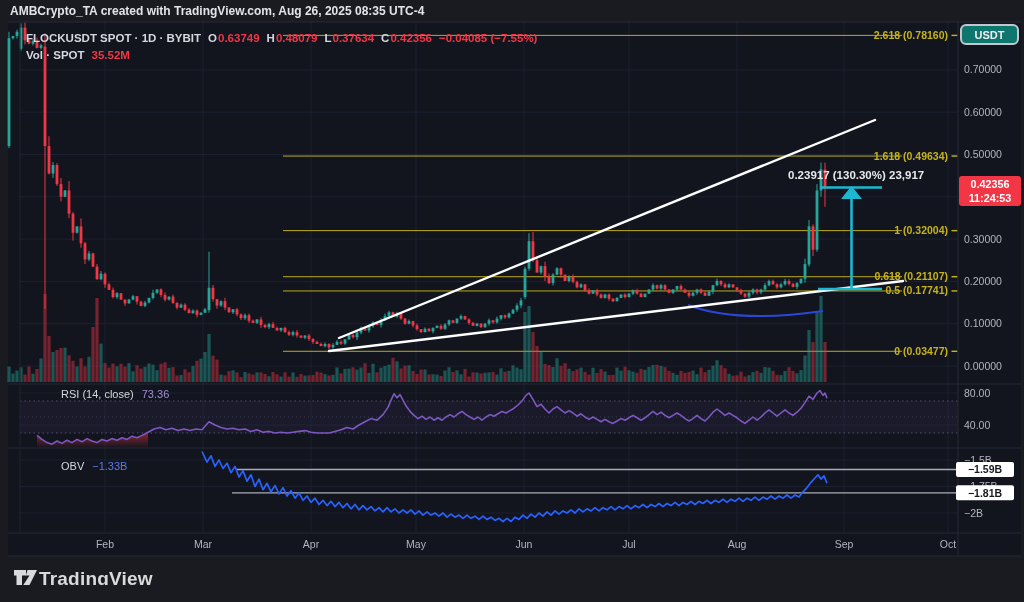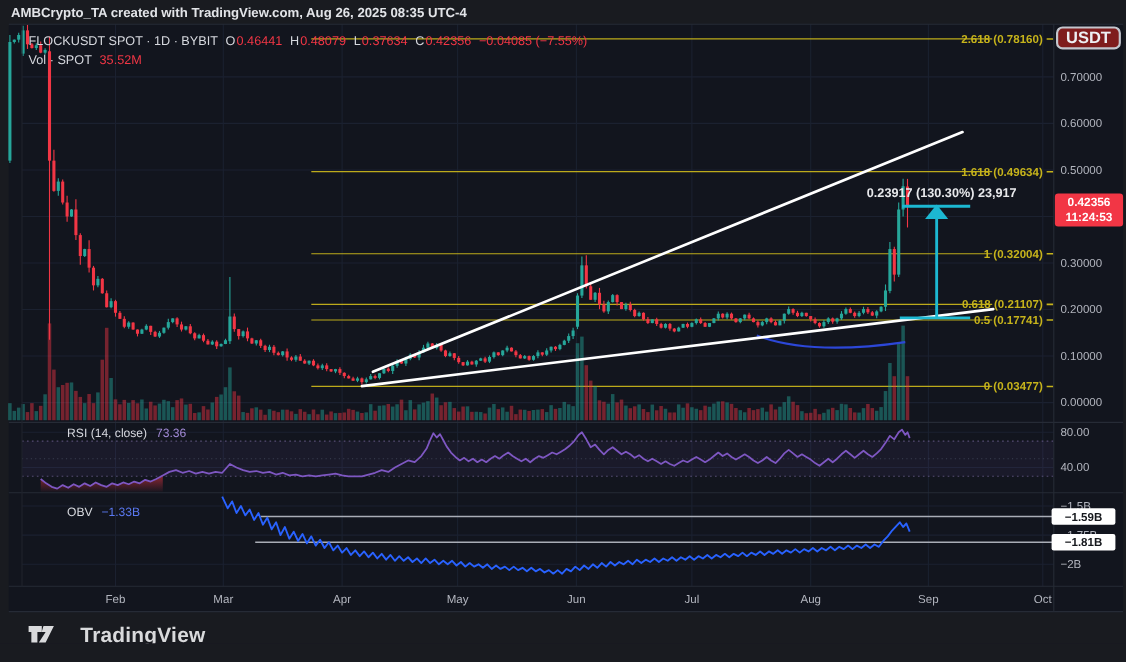"FLOCKUSDT SPOT · 1D ·" .legend { font-weight: none -> bold }
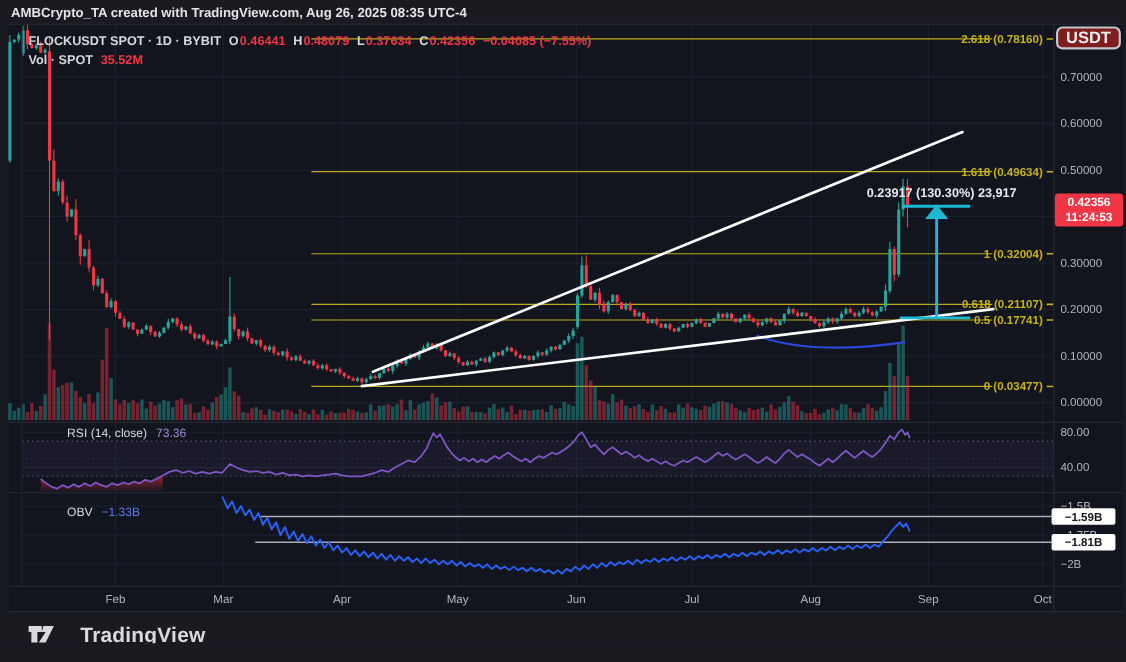"0.46441" span.red { text: 0.46441 -> 0.63749 }
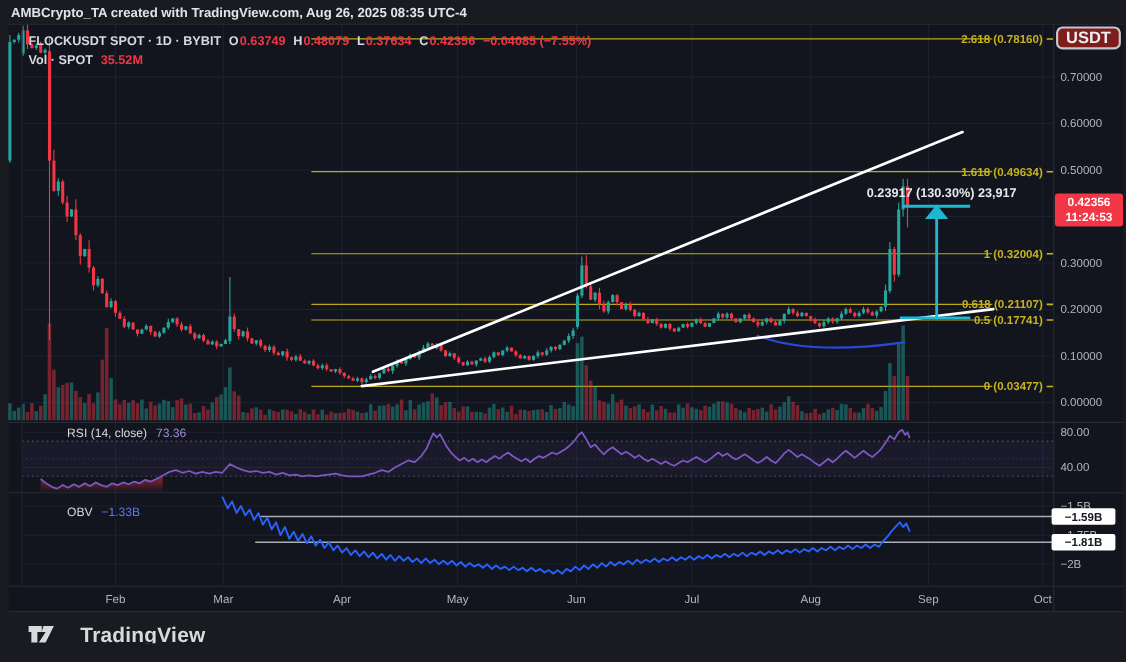"USDT" .usdt { background: #7f1d1d -> #0f766e; font-size: 15px -> 11px }
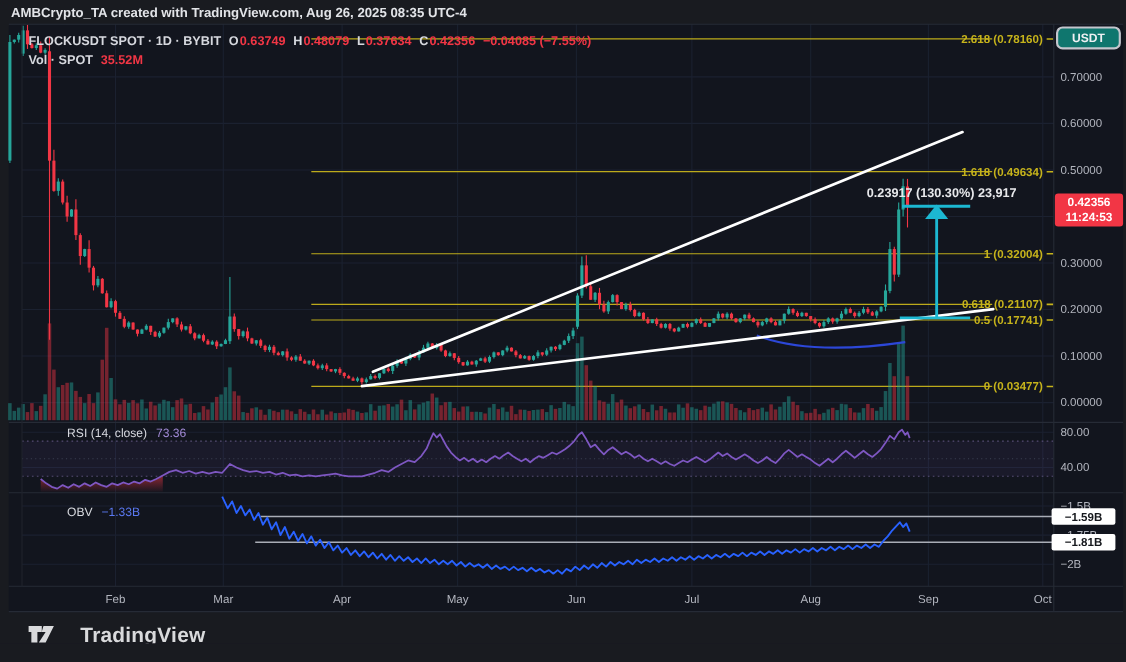"TradingView" .footer { gap: 22px -> 0; padding-left: 24px -> 12px }
